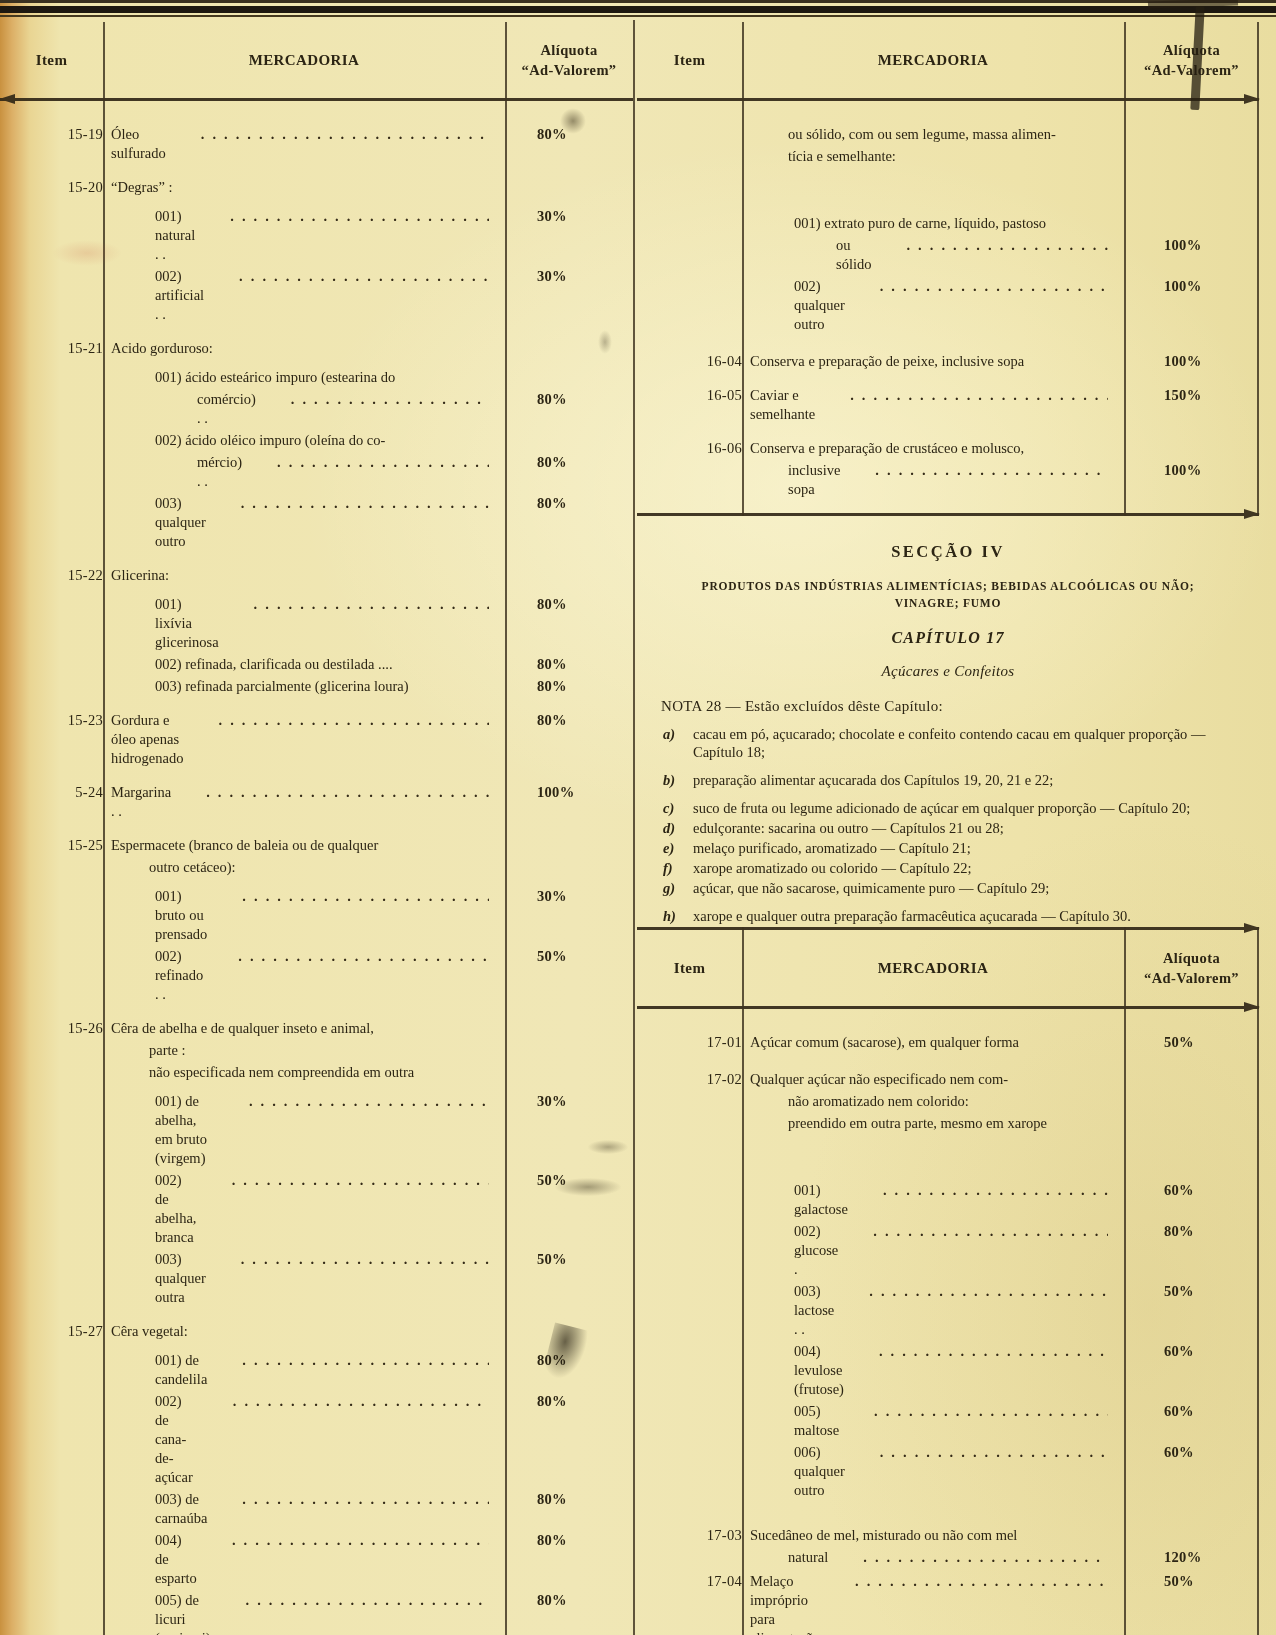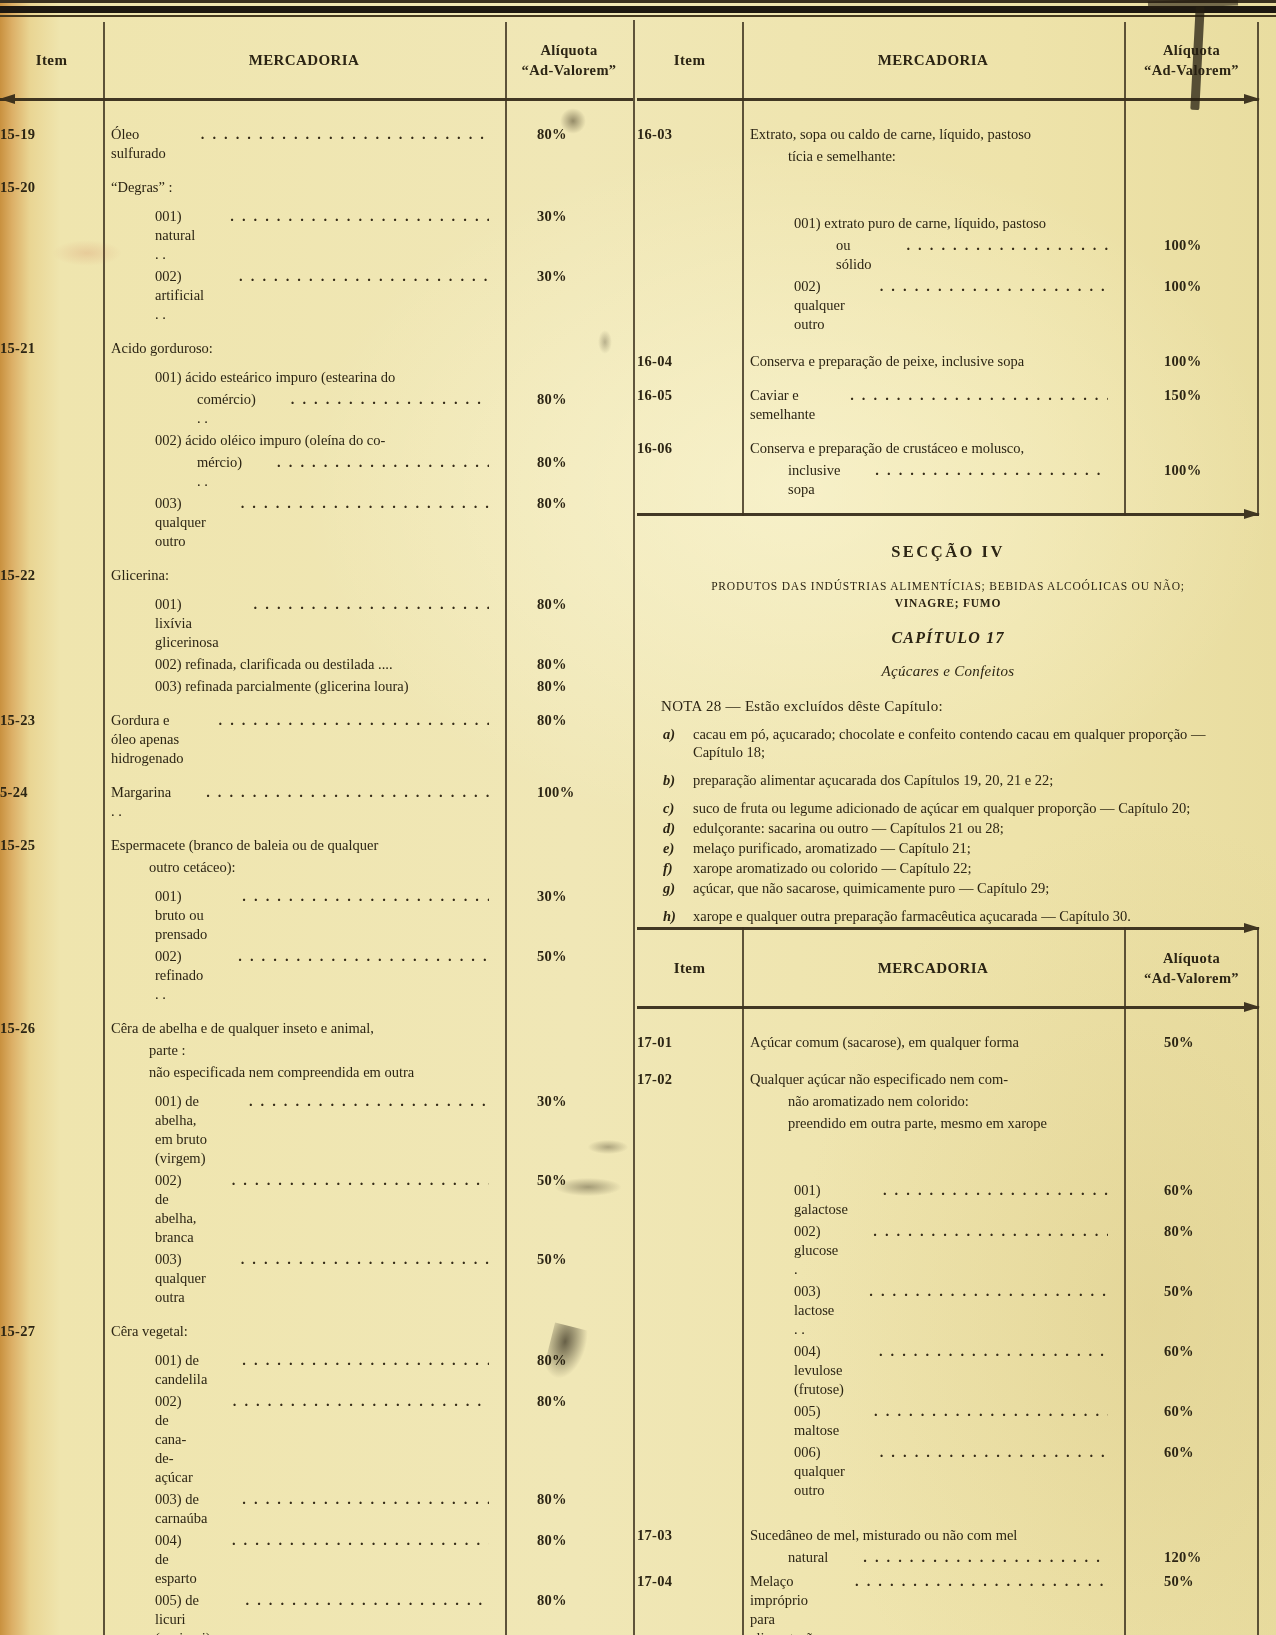"15-19" .c-item { font-weight: bold -> normal; text-align: left -> right }
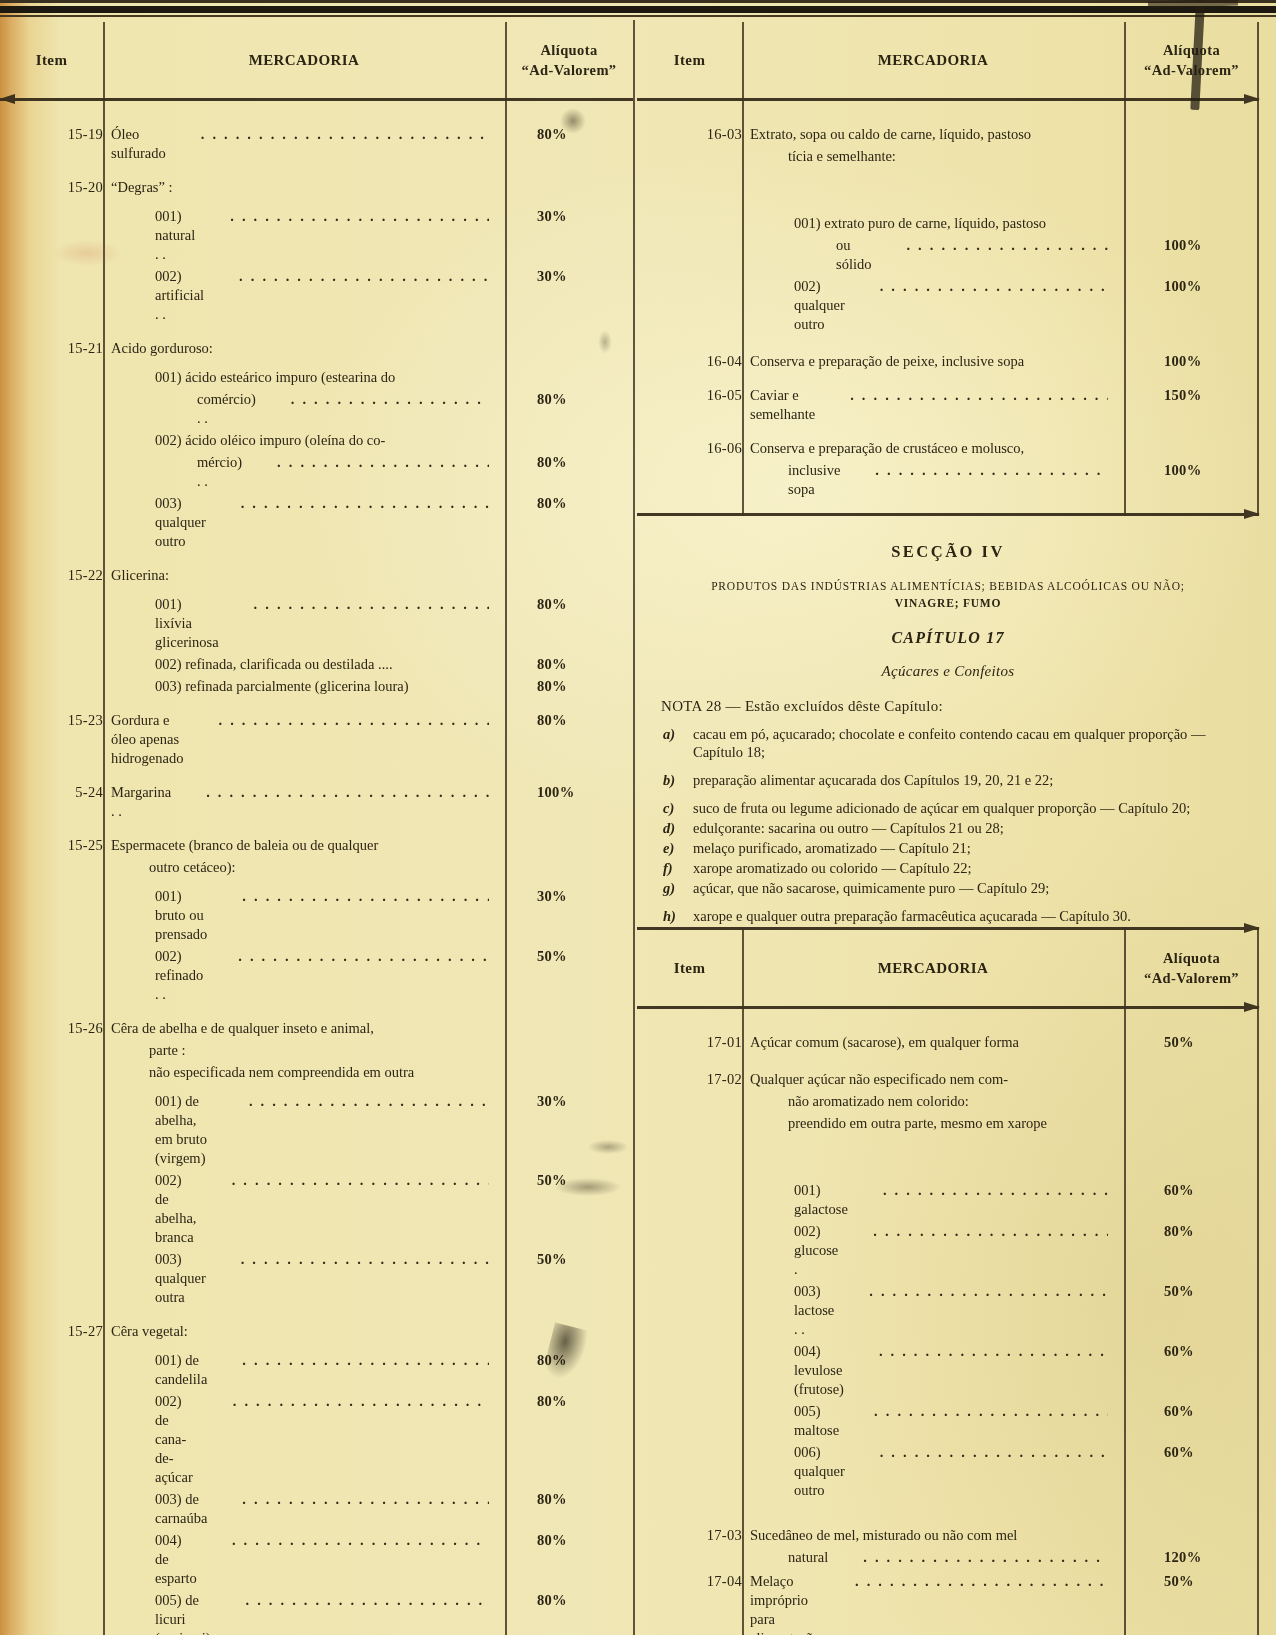"16-03" div.tline { html: <div> <div>16-03</div> <div> <span>Extrato, sopa ou caldo de carne, líquido, pastoso</span> </div> <div></div> </div> -> none }
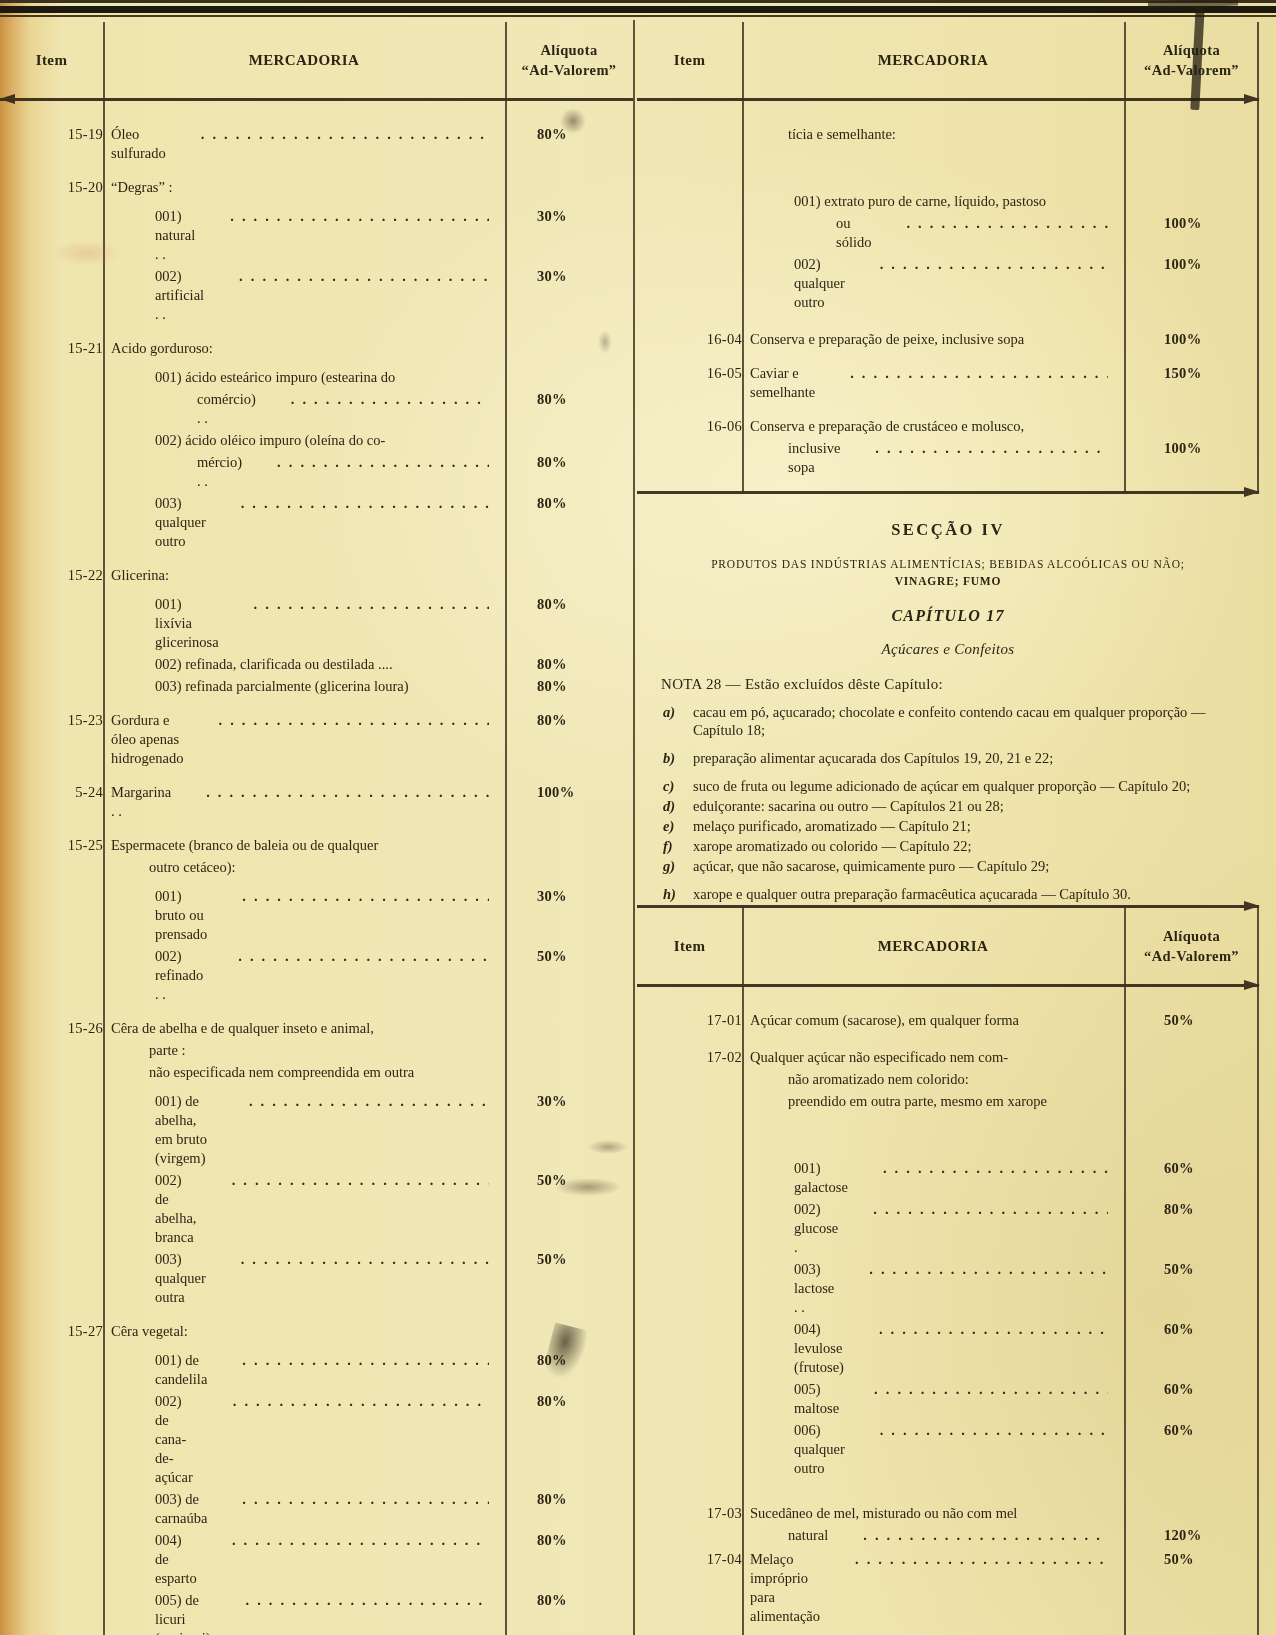"ou sólido, com ou sem" div.tline { html: none -> <div> <div></div> <div> <span>ou sólido, com ou sem legume, massa alimen-</span> </div> <div></div> </div> }
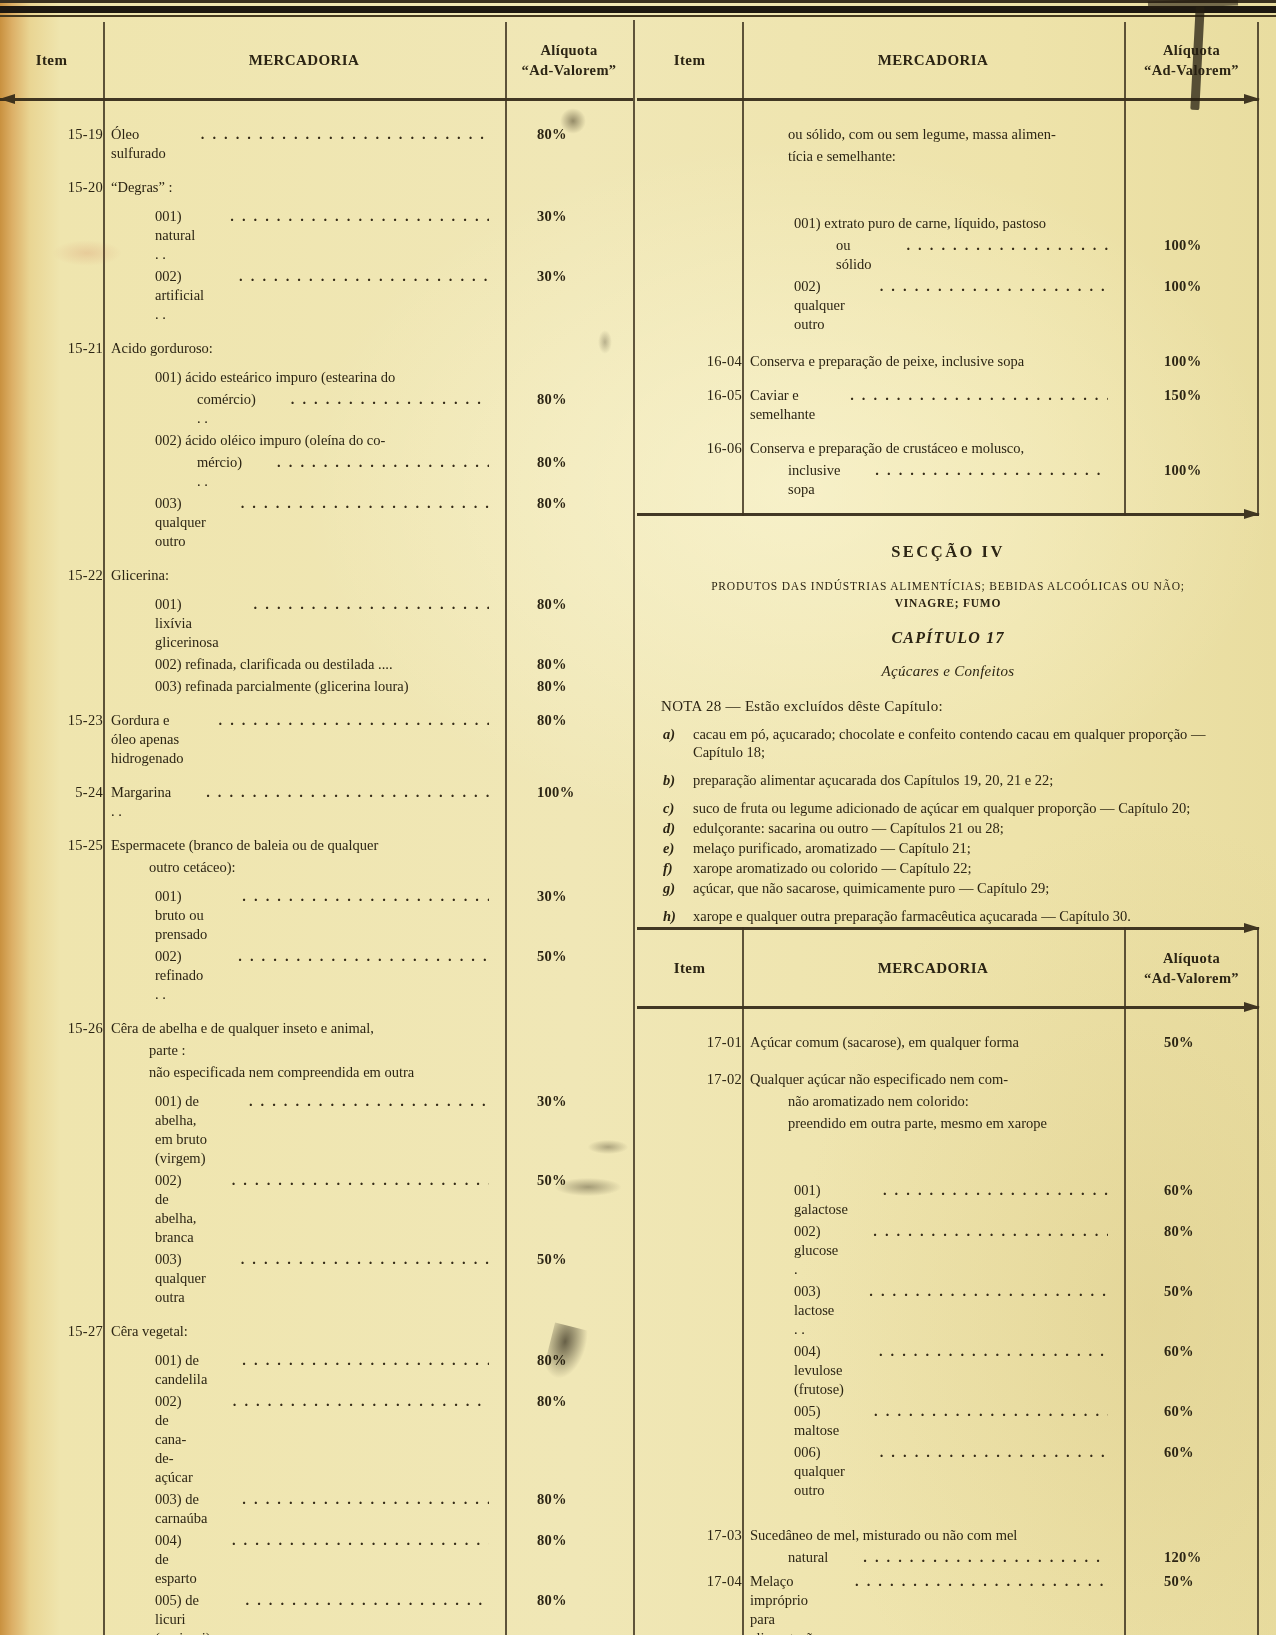"PRODUTOS DAS INDÚSTRIAS ALIMENTÍCIAS;" .sec-sub { font-weight: normal -> bold }
